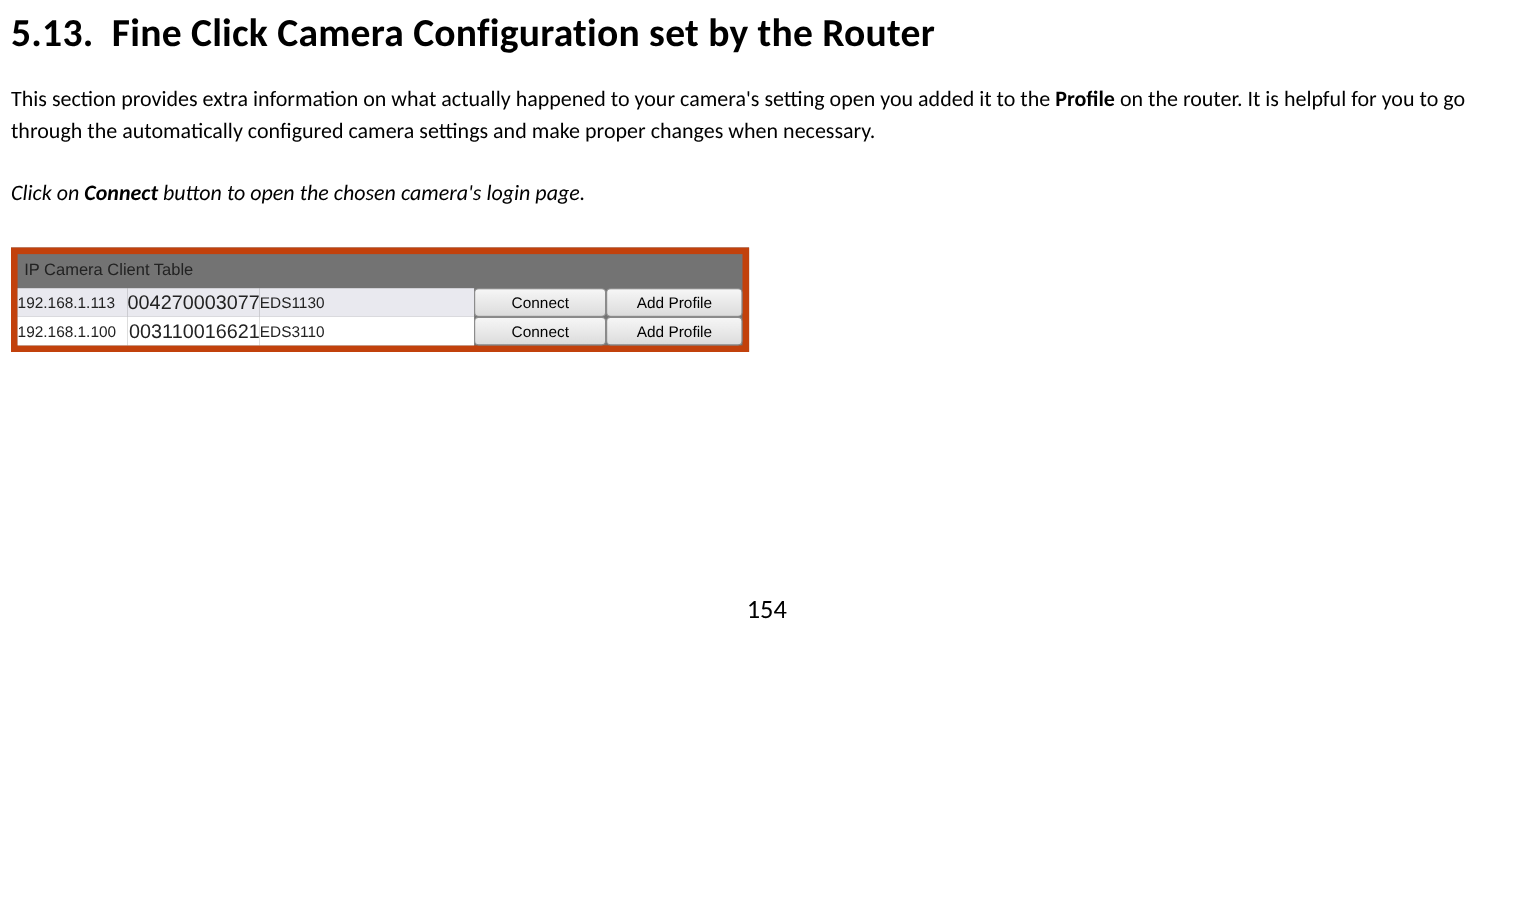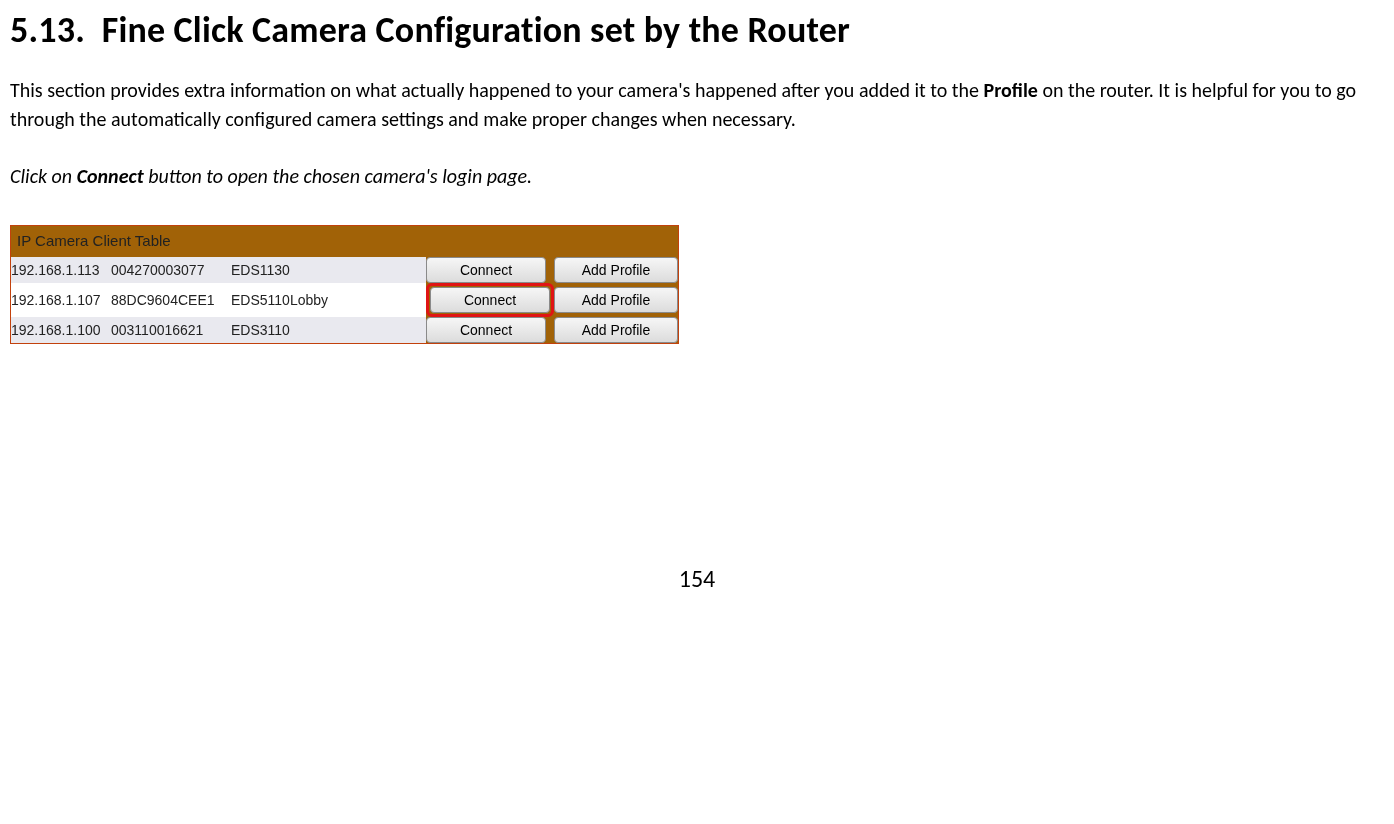"This section provides extra information" span { text: happened after -> setting open }
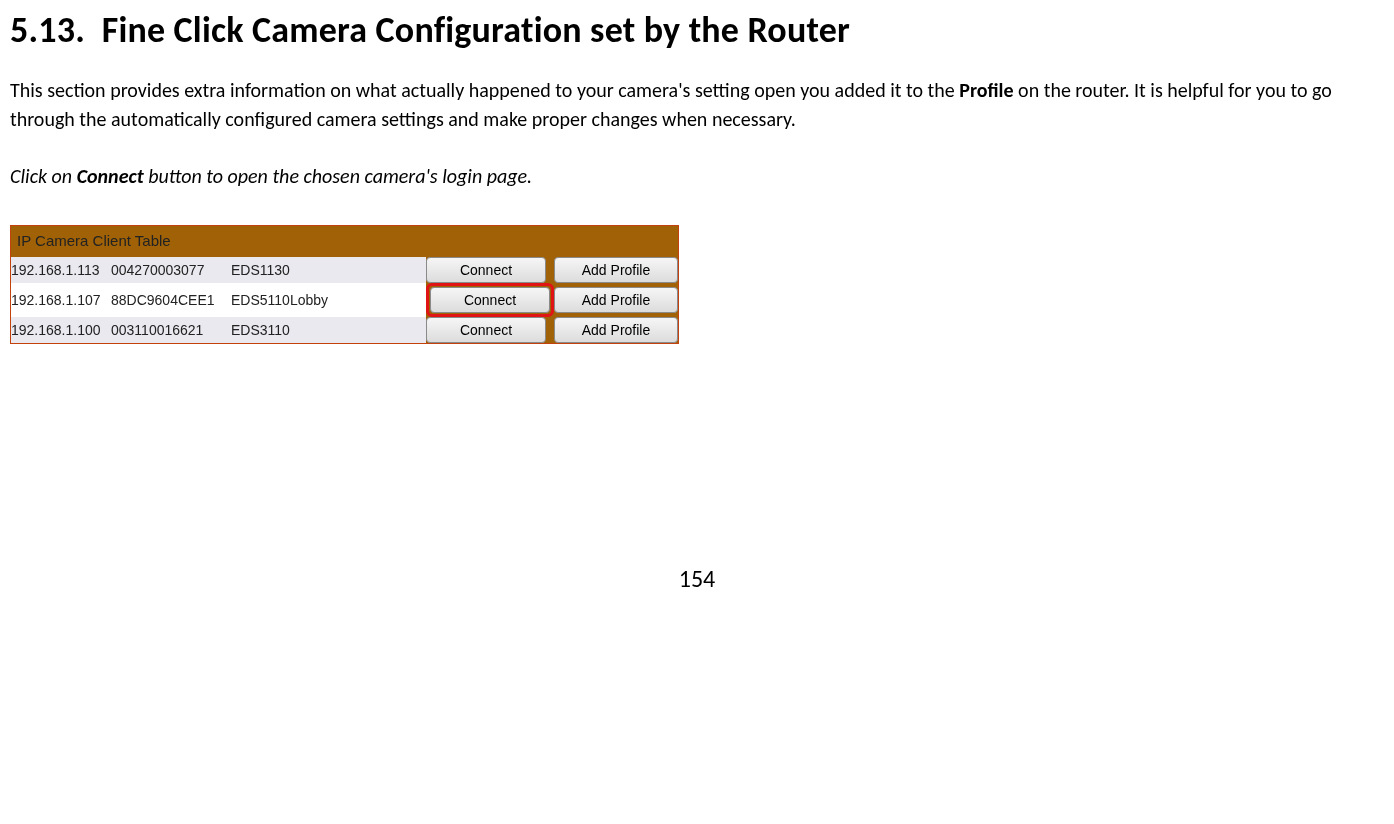"IP Camera Client Table" .table-wrap { background: #a16207 -> #737373; border: 1px solid #c2410c -> 6px solid #c2410c }
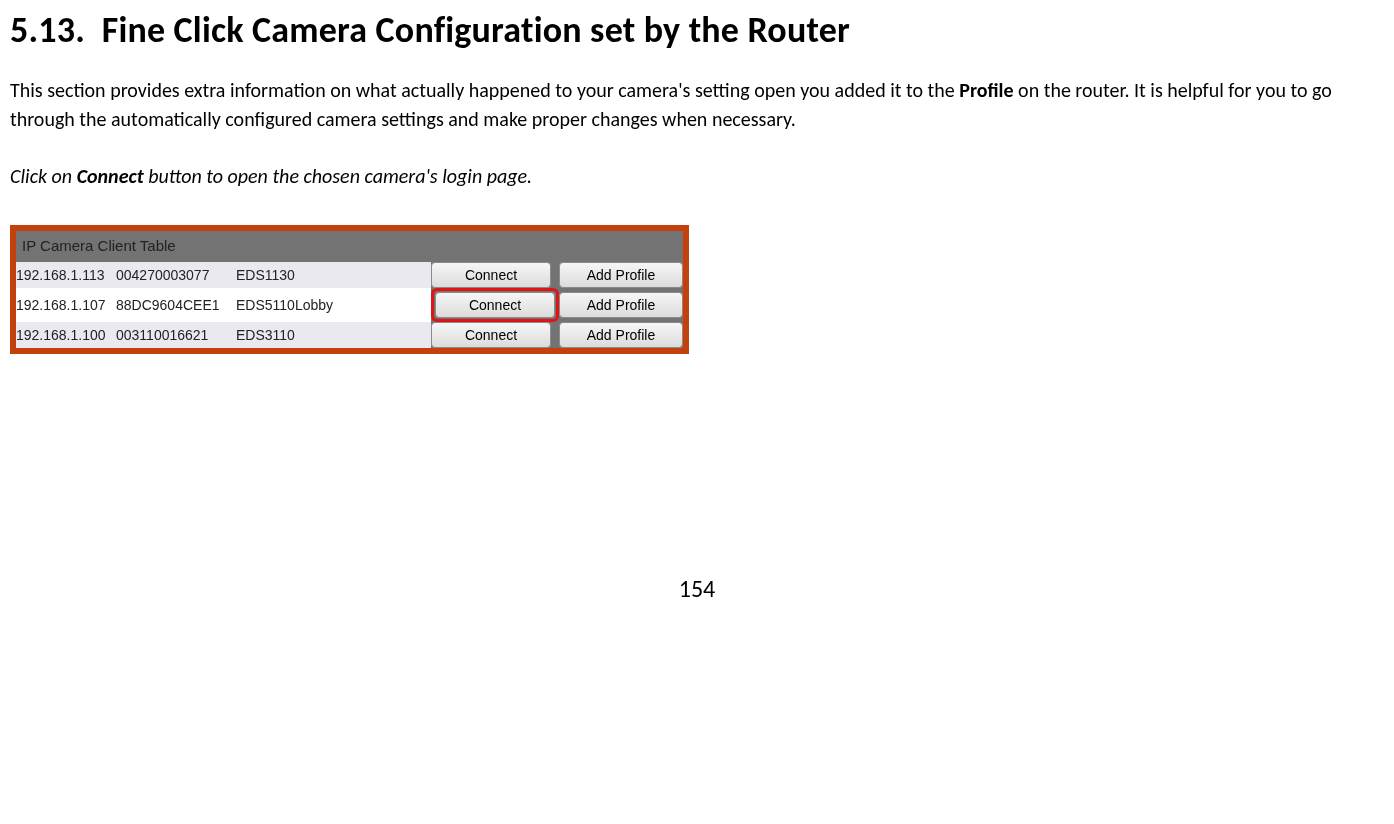"004270003077" .cell-mac { font-size: 14px -> 18px; text-align: left -> right }
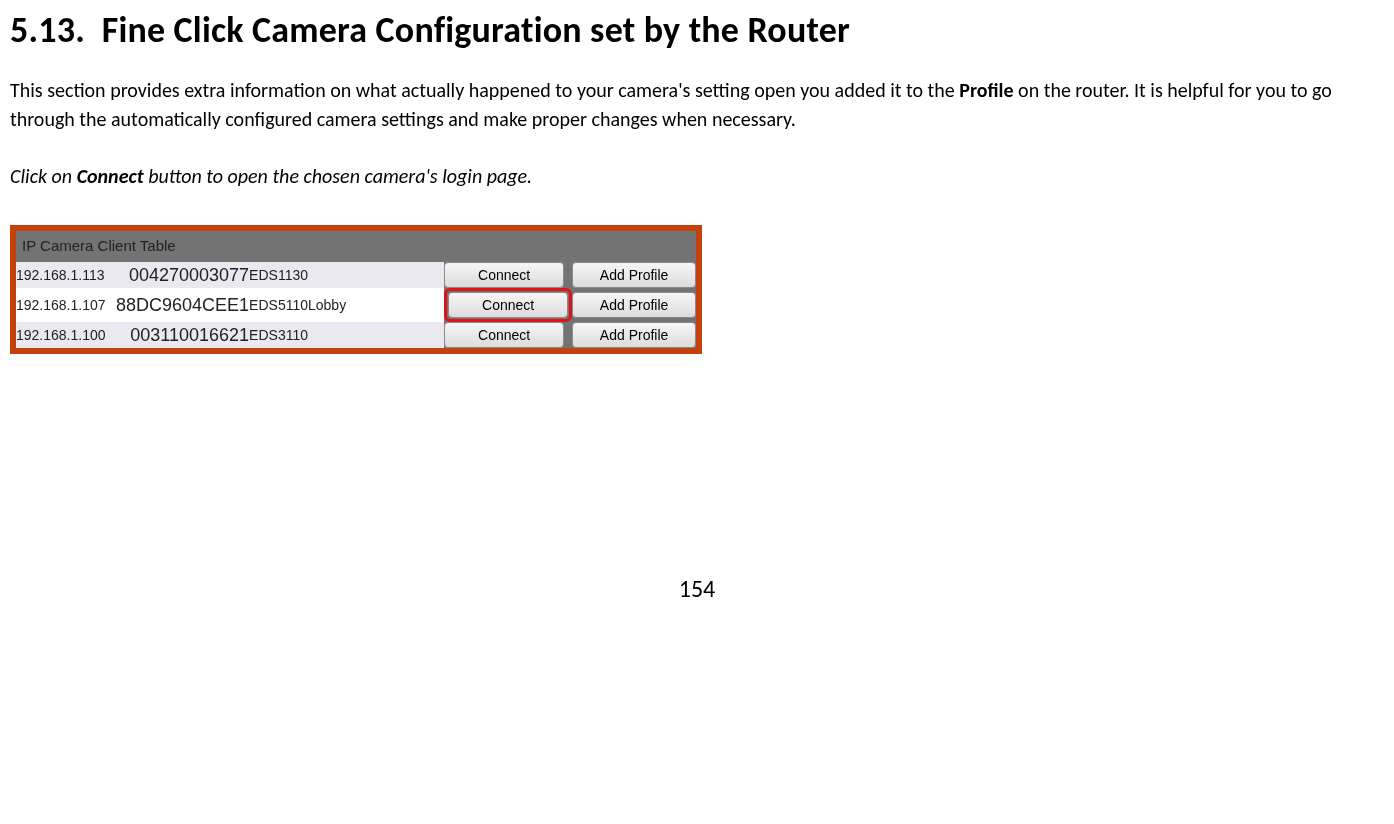"192.168.1.107" tr { html: <tr> <td>192.168.1.107</td> <td>88DC9604CEE1</td> <td>EDS5110Lobby</td> <td><span><button>Connect</button></span></td> <td><button>Add Profile</button></td> </tr> -> none }
